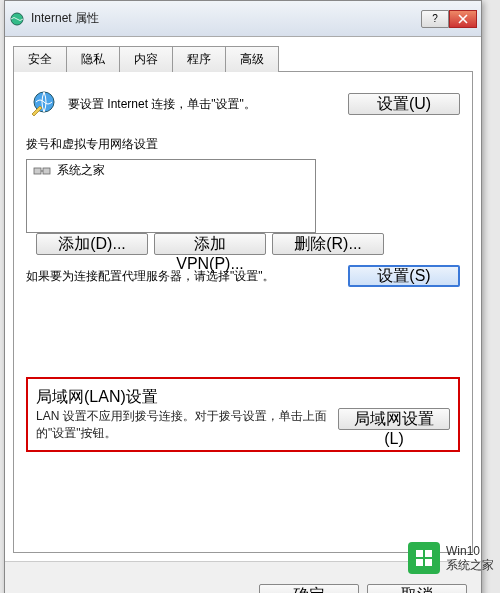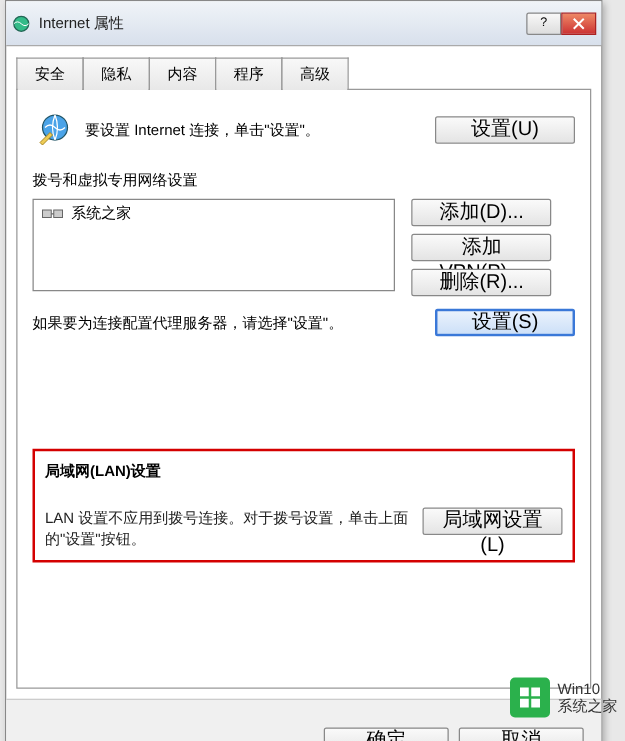"添加(D)..." .btn-col { flex-direction: column -> row }
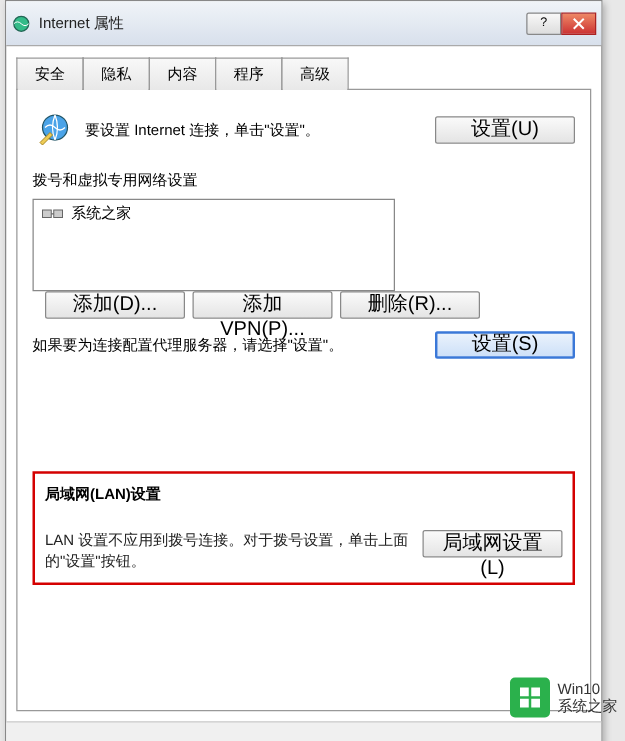"局域网(LAN)设置" .lan-legend { font-size: 12px -> 16px; font-weight: bold -> none; margin-bottom: 20px -> 0 }
